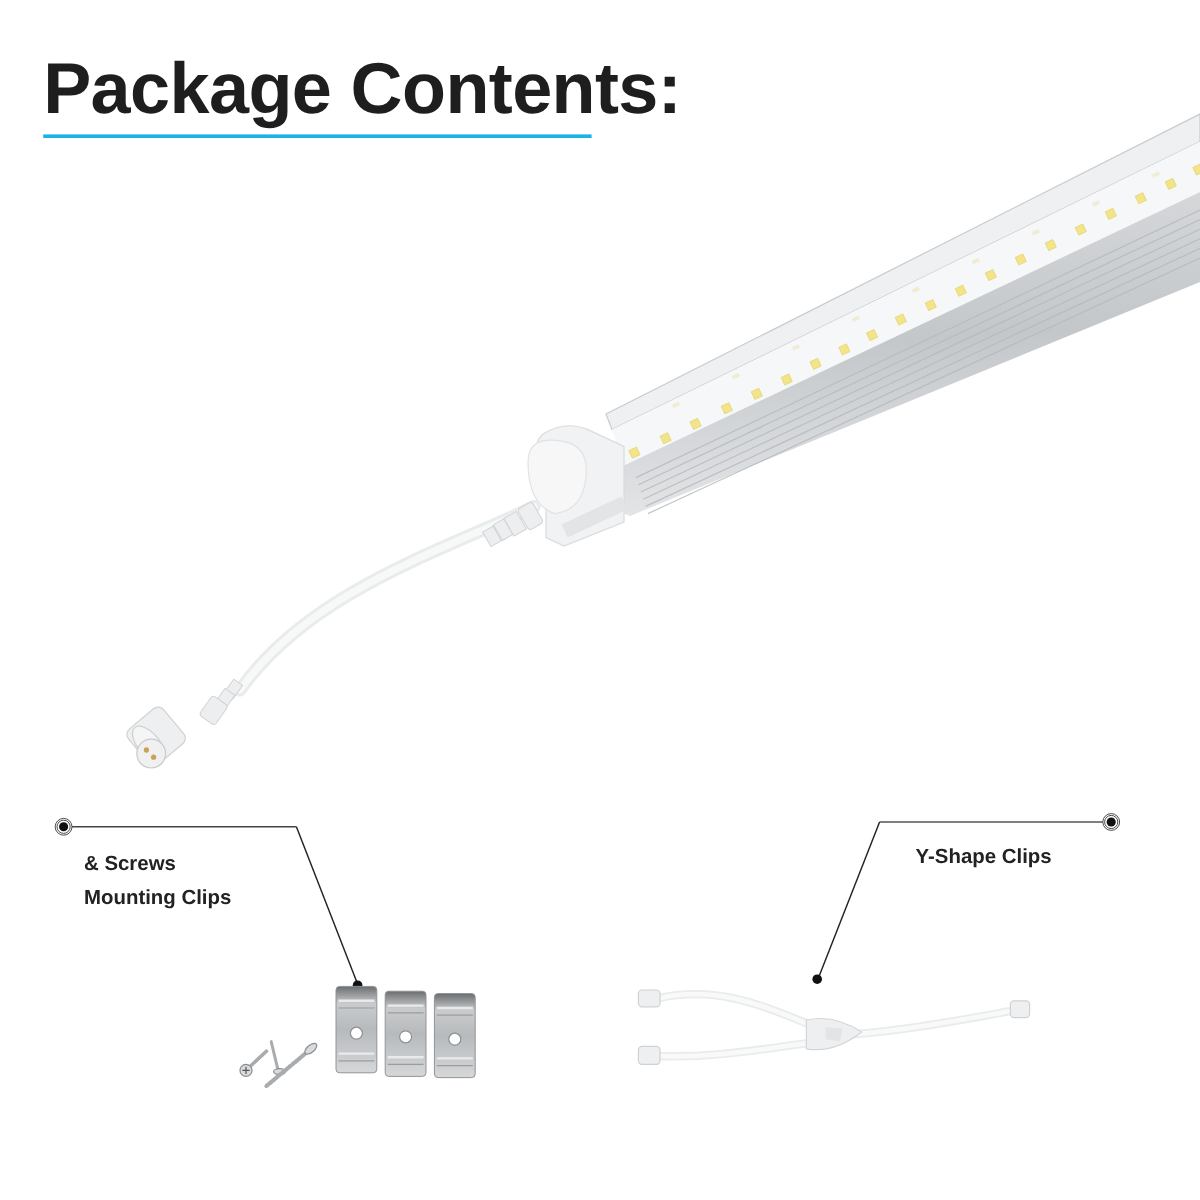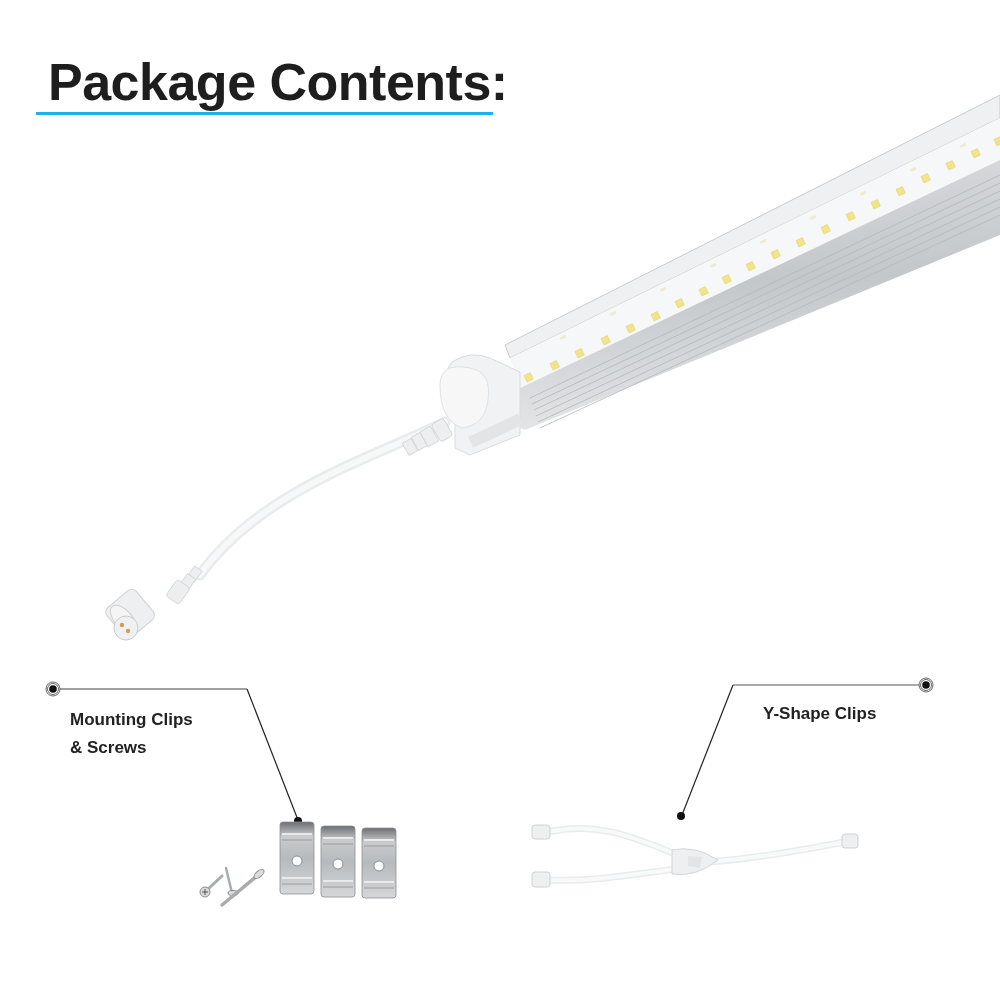"Package Contents:" .title { font-size: 52px -> 60px; margin: 12px -> 0 }
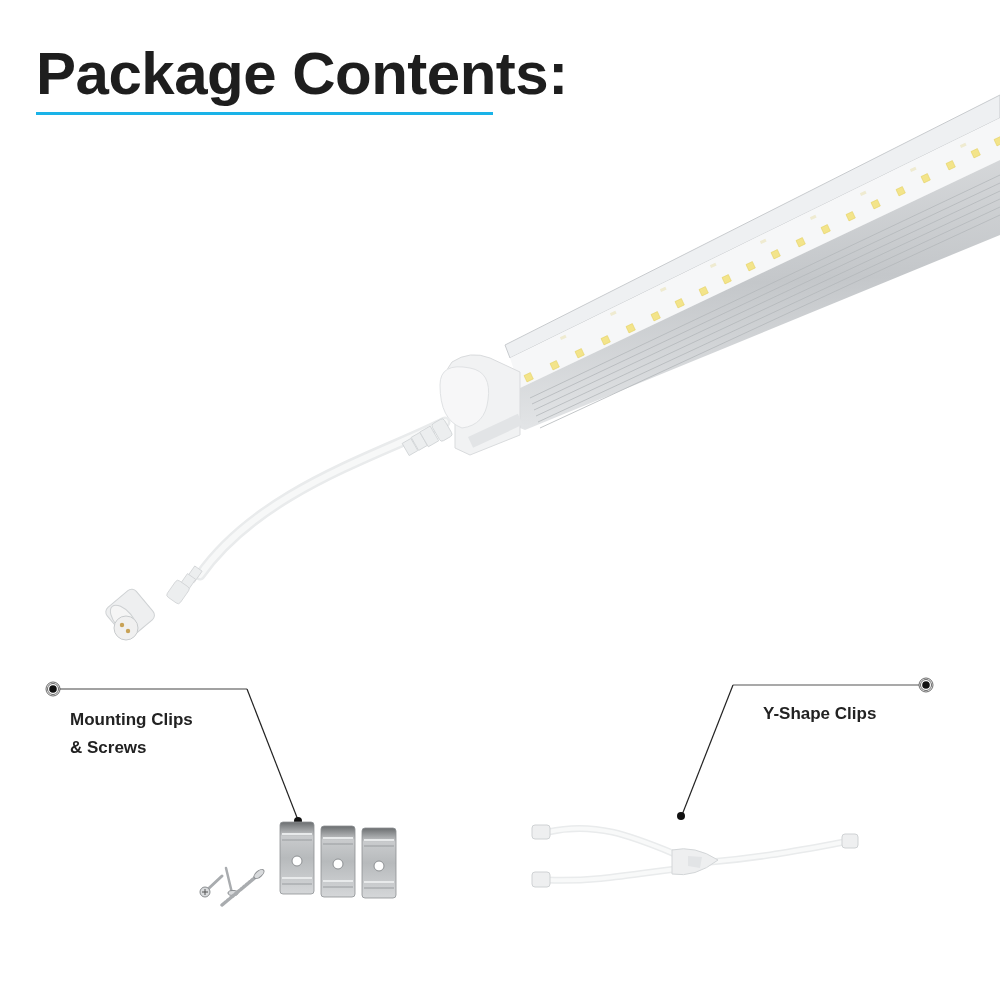"Mounting Clips" div { order: before "& Screws" -> after "& Screws" }
